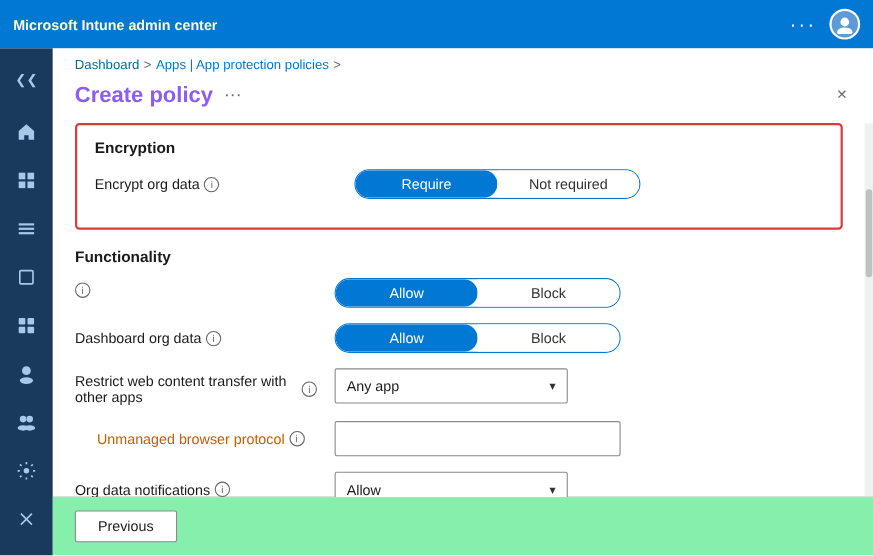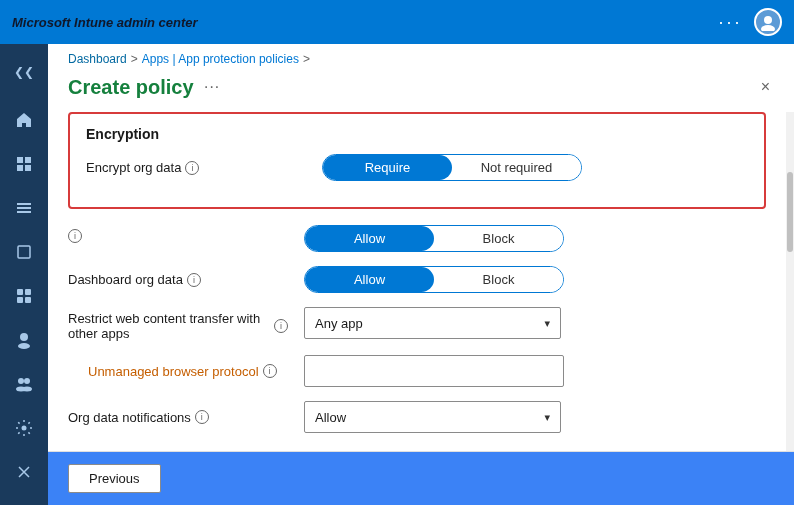"Microsoft Intune admin center" .header-logo { color: #0f172a -> #fef9c3; font-style: italic -> none }
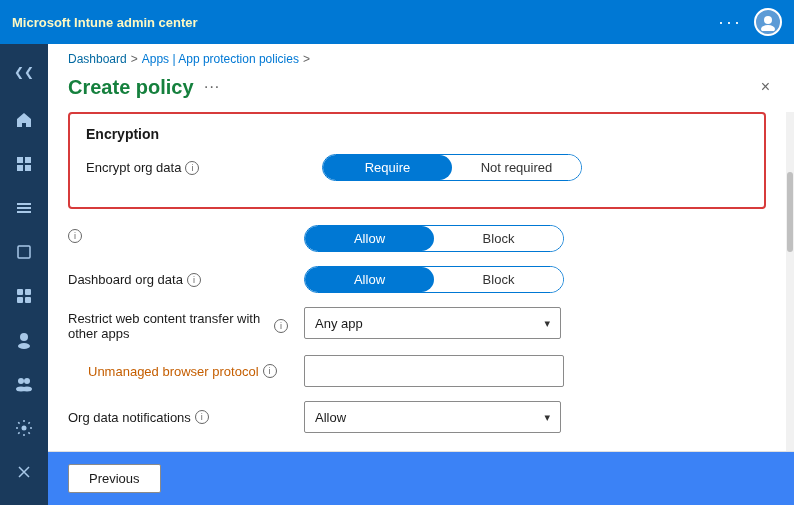"Create policy" .page-title { color: #15803d -> #8b5cf6 }
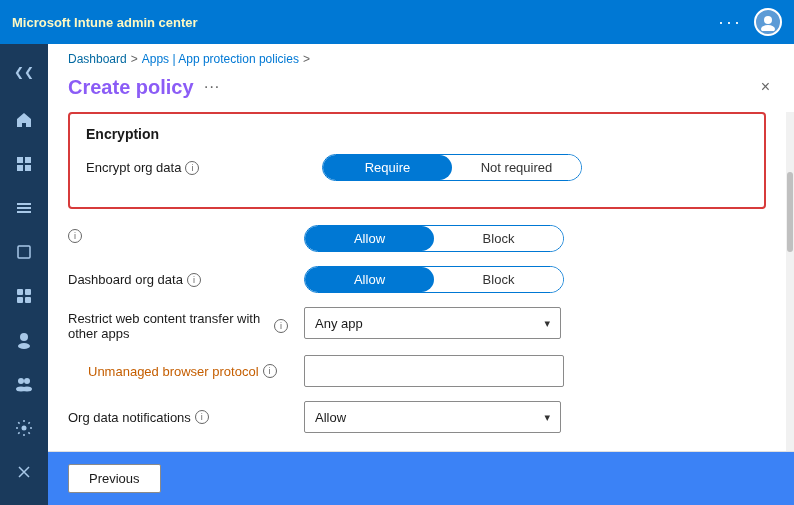"Functionality" div.section-title { html: none -> <div>Functionality</div> }
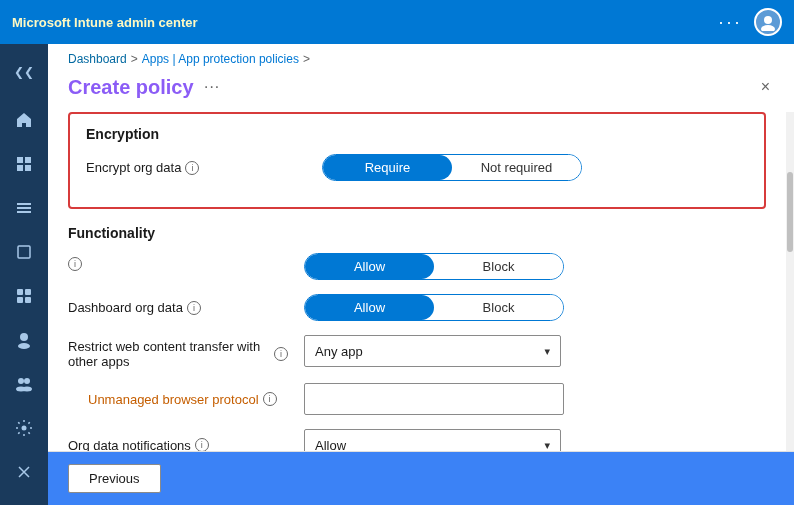"Any app" .dropdown-field { width: 257px -> 212px }
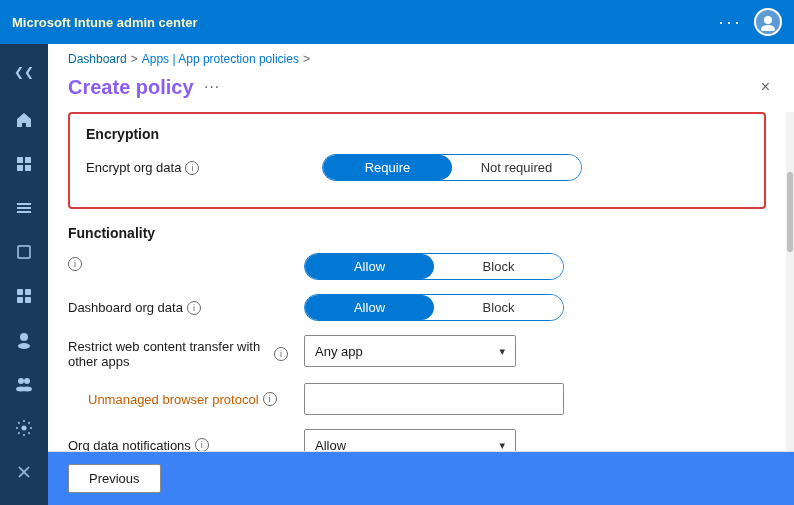"Previous" .footer { background: #3b82f6 -> #86efac }
